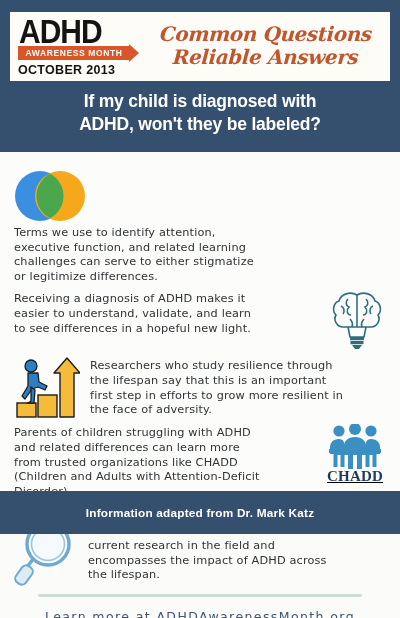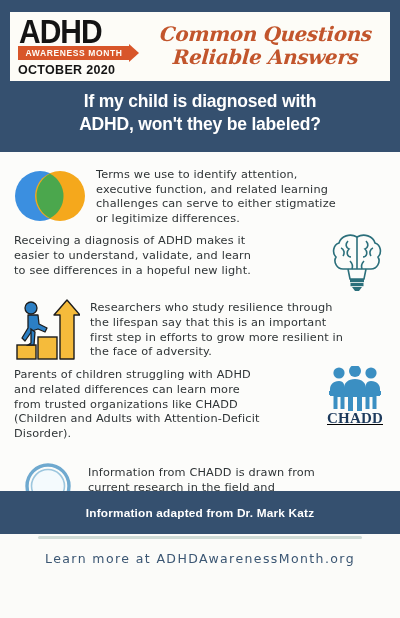"OCTOBER 2020" div.october-text { text: 2020 -> 2013 }
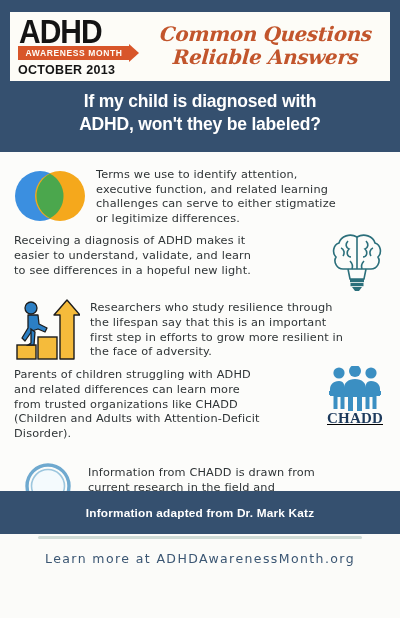"Terms we use to identify" .sec-venn { flex-direction: none -> column }
